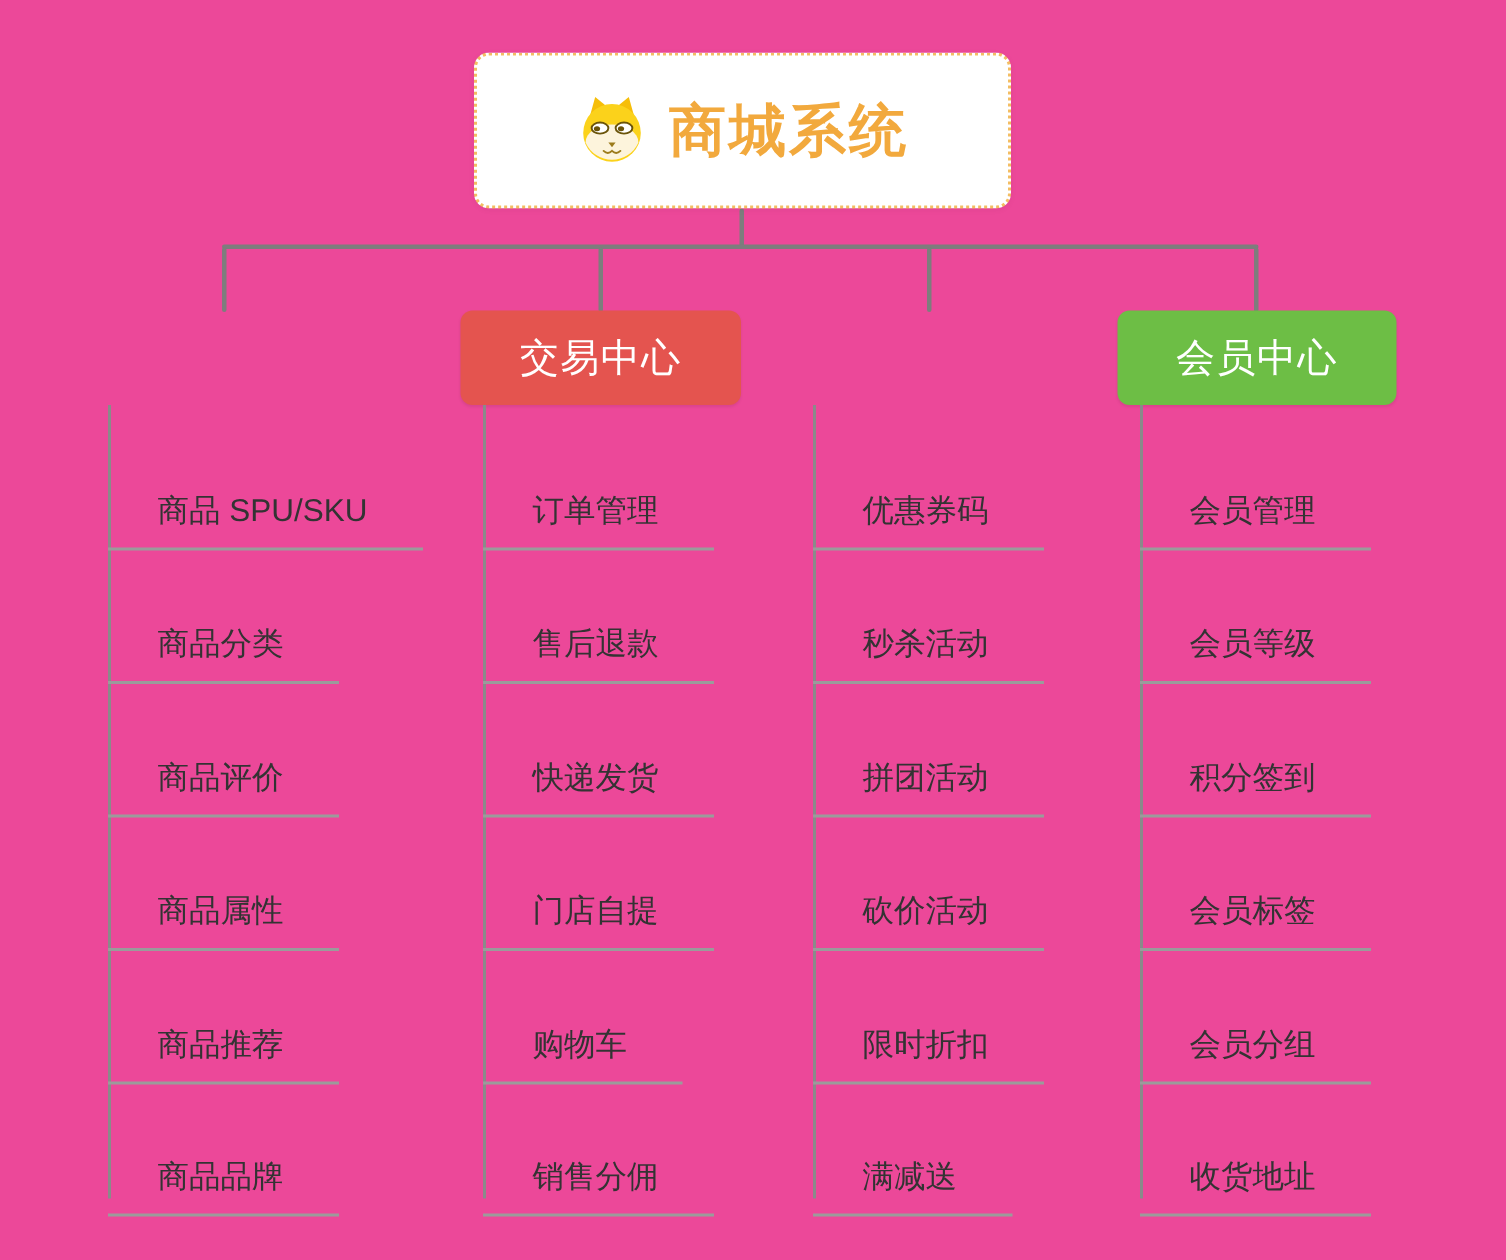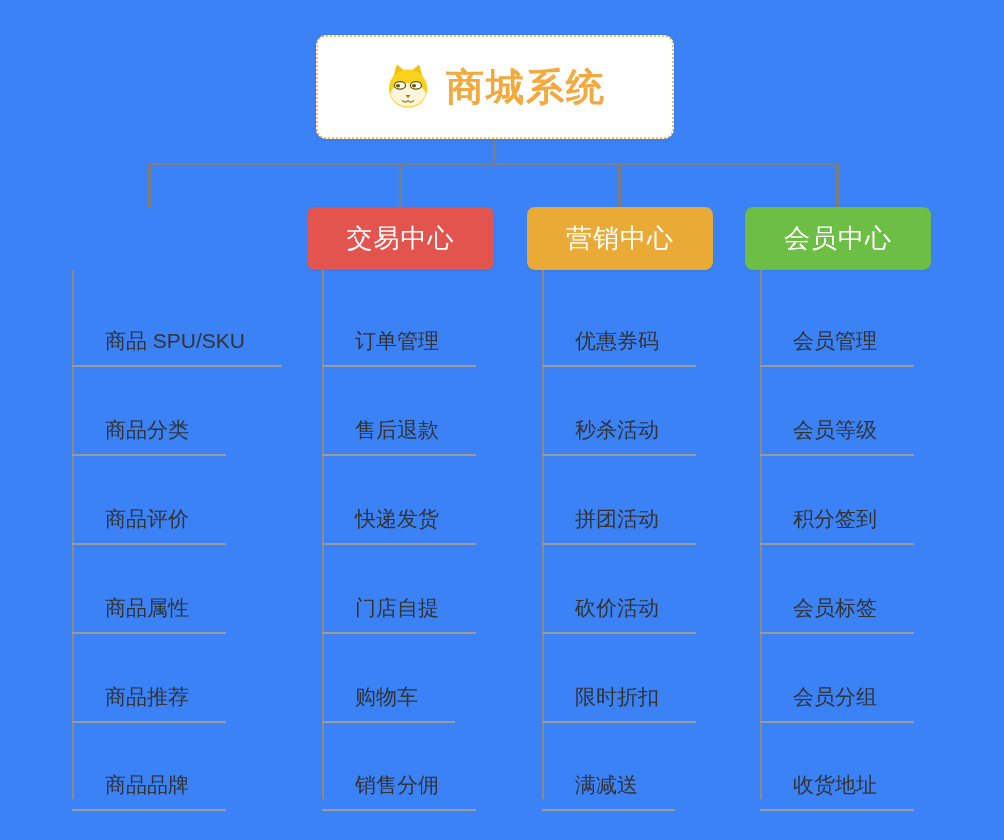"商城系统" .canvas { background: #3b82f6 -> #ec4899 }
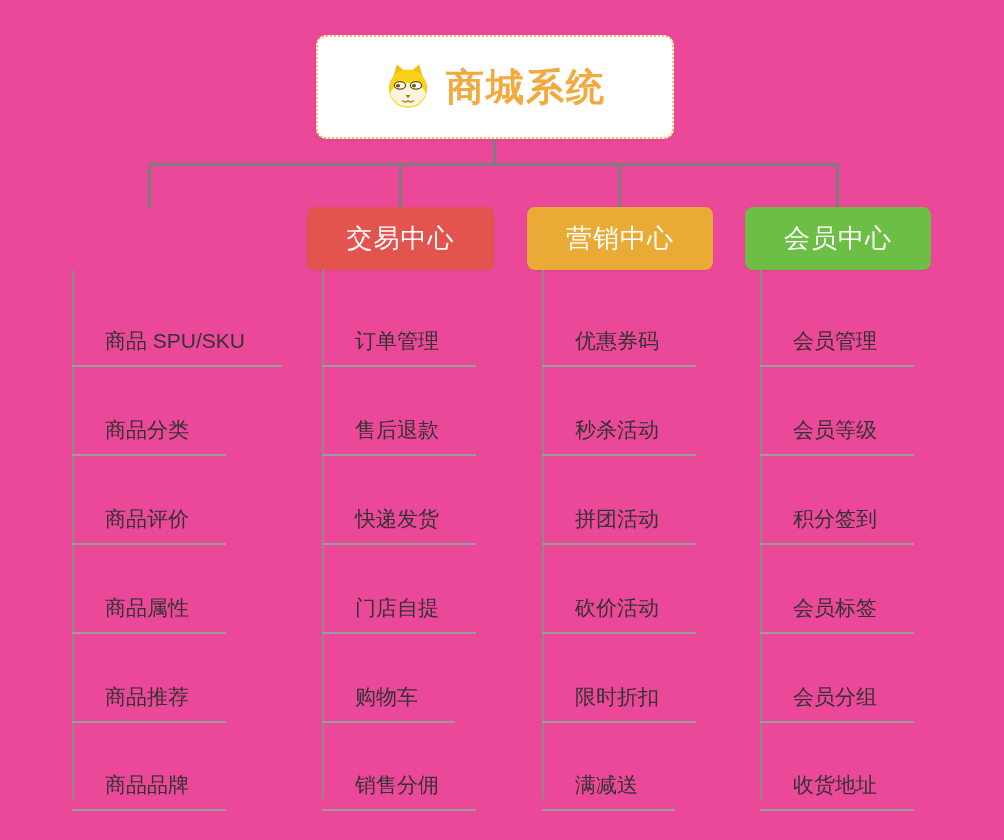"营销中心" div.branch-node { html: <div> <span>营销中心</span> </div> -> none }
